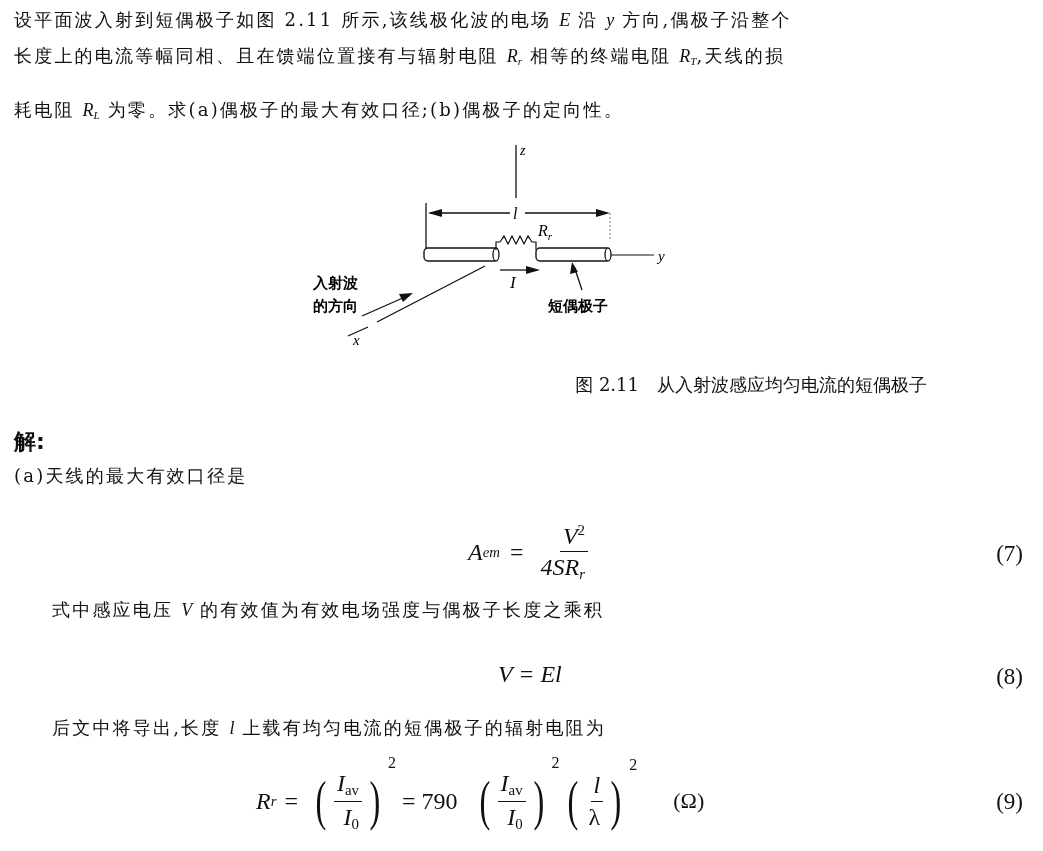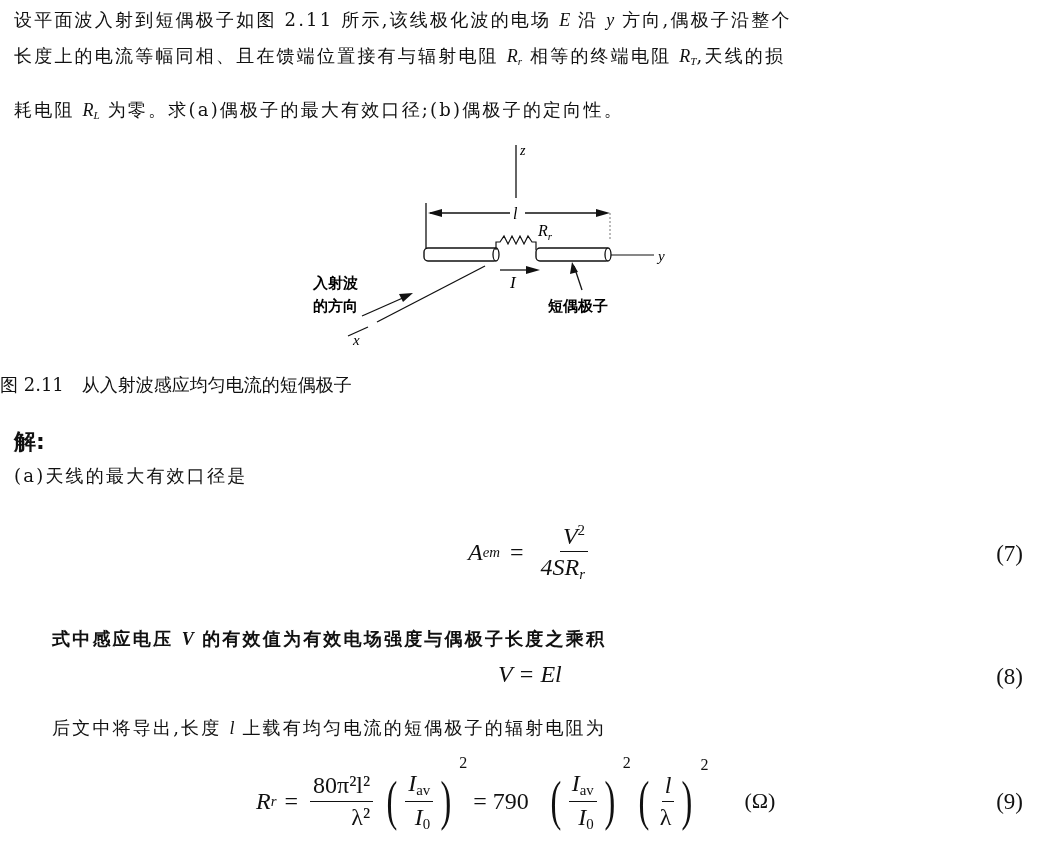"图 2.11 从入射波感应均匀电流的短偶极子" .caption { text-align: left -> right }
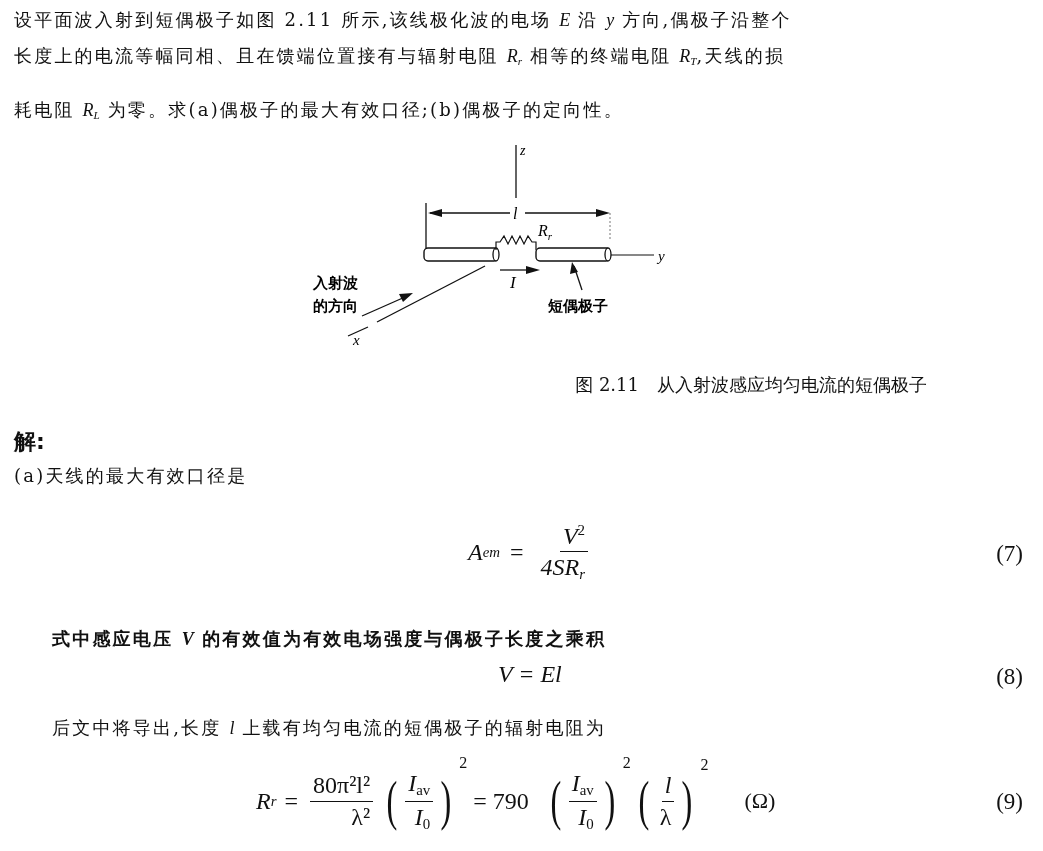"式中感应电压 V 的有效值为有效电场强度与偶极子长度之乘积" div.line { font-weight: bold -> none; top: 627px -> 598px }
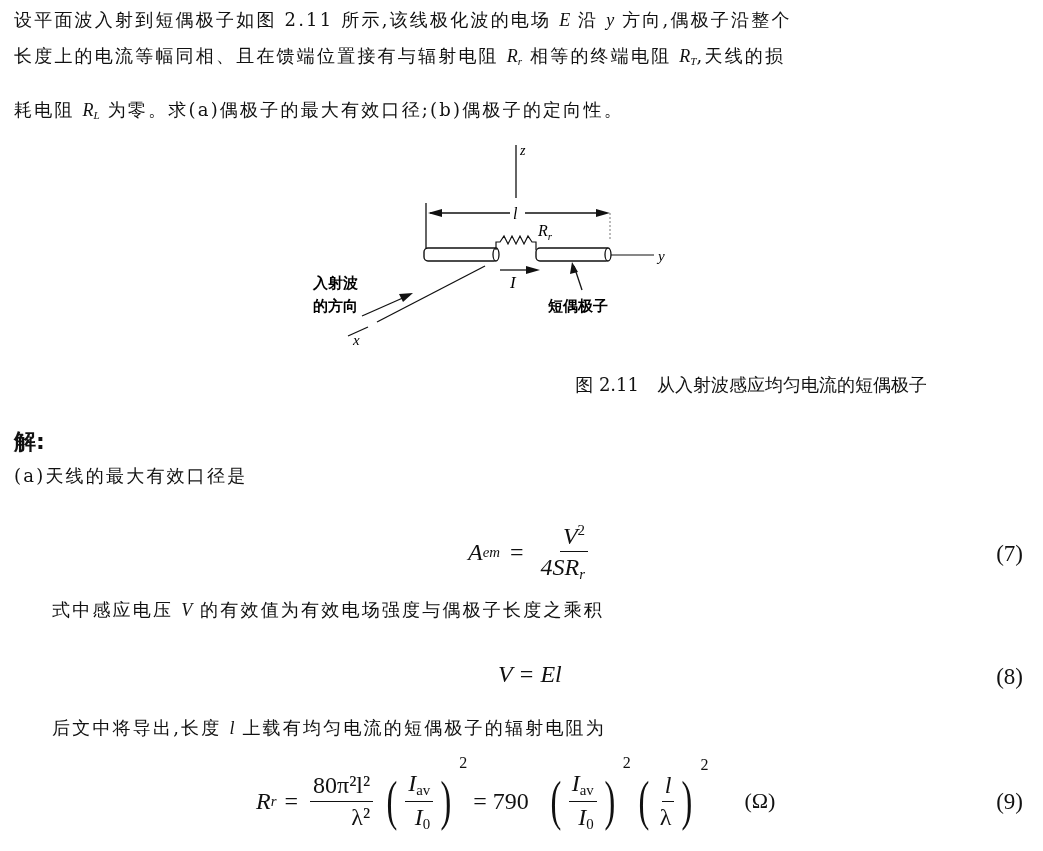"80π²l²" span.frac { html: <span> <span>80π²l²</span> <span>λ²</span> </span> -> none }
